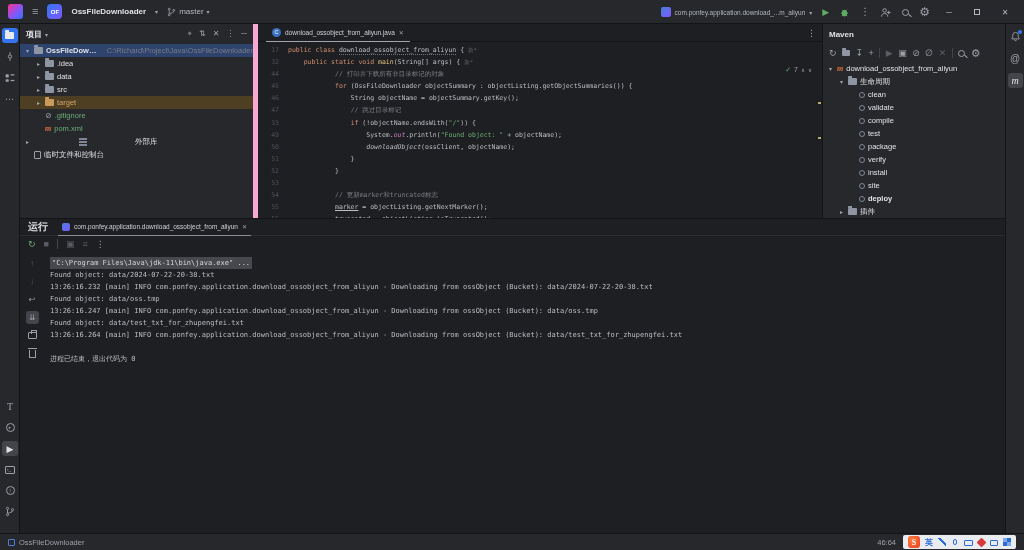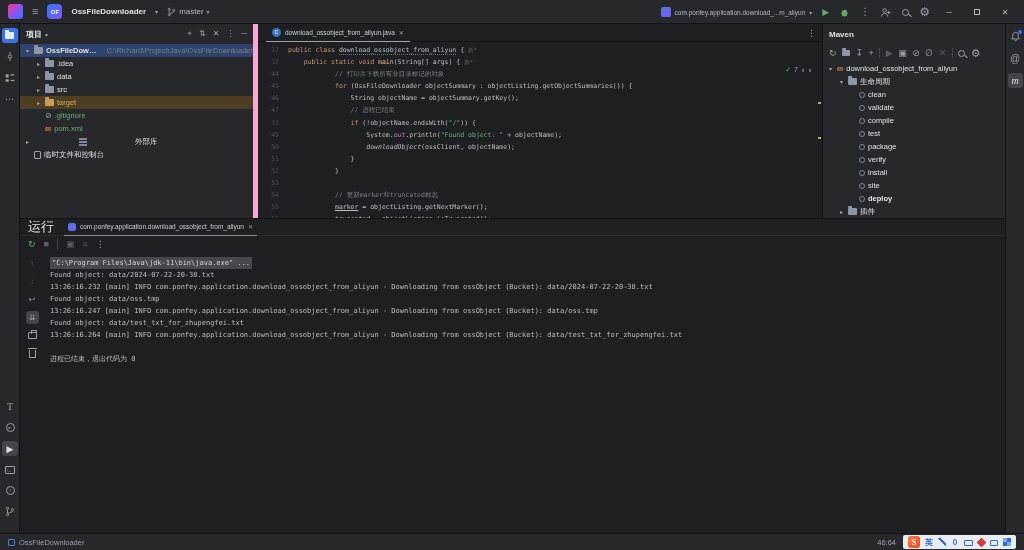"// 进程已结束" span.cmt { text: 进程已结束 -> 跳过目录标记 }
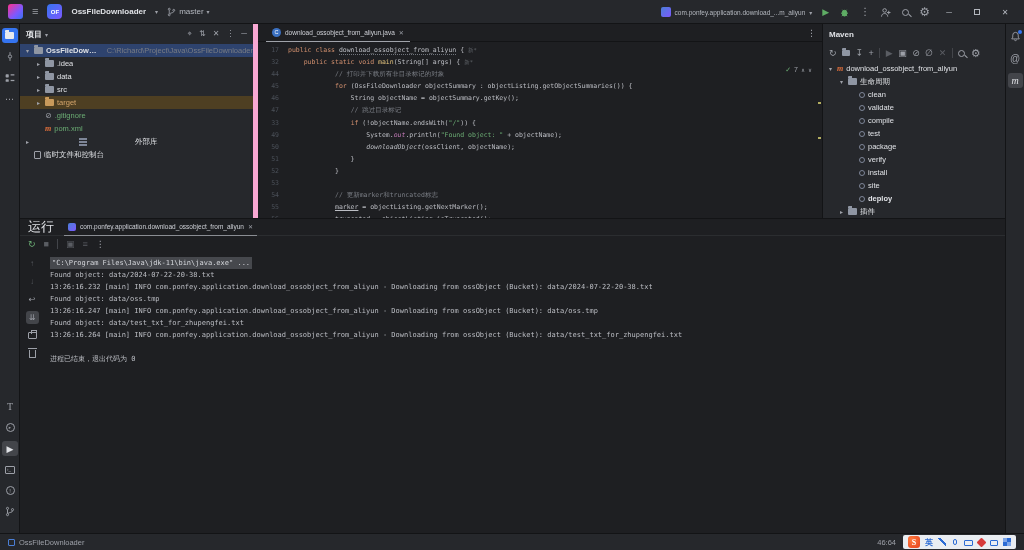"运行" .run-title { font-size: 13px -> 10px; font-weight: normal -> bold }
